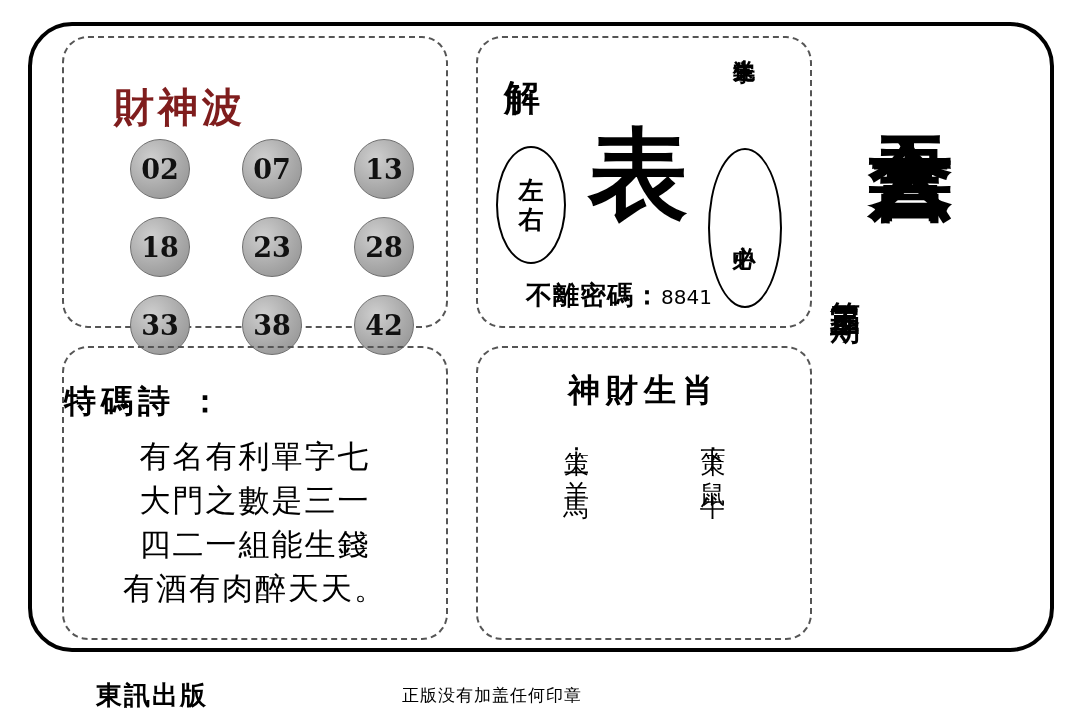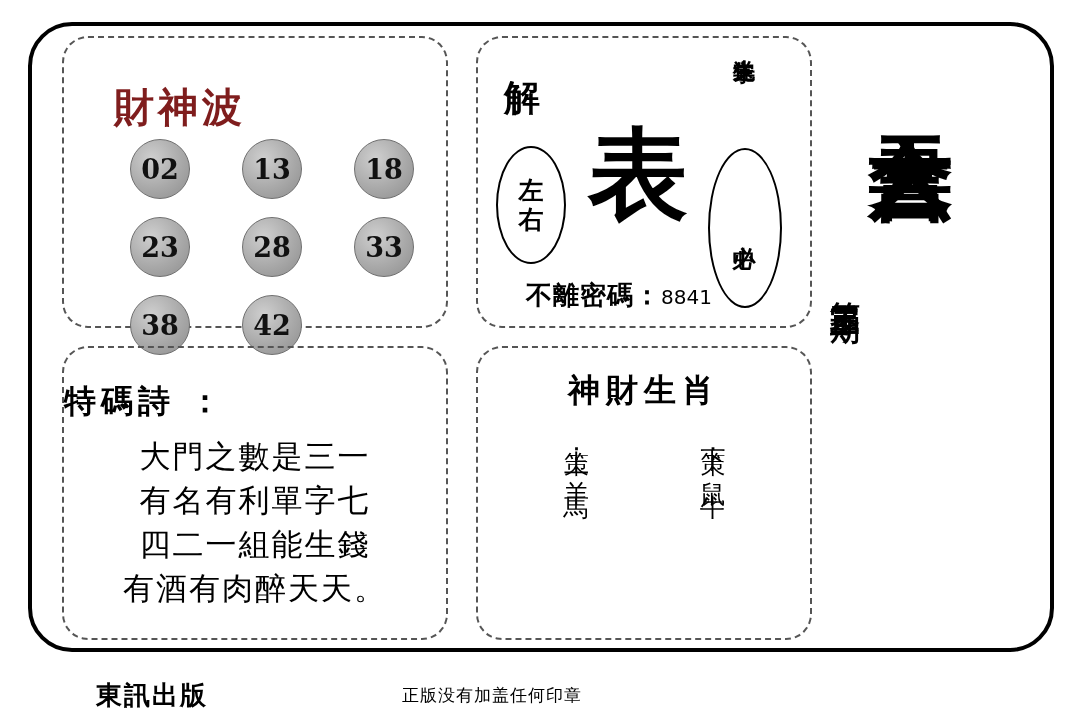"07" div.ball { html: none -> <div>07</div> }
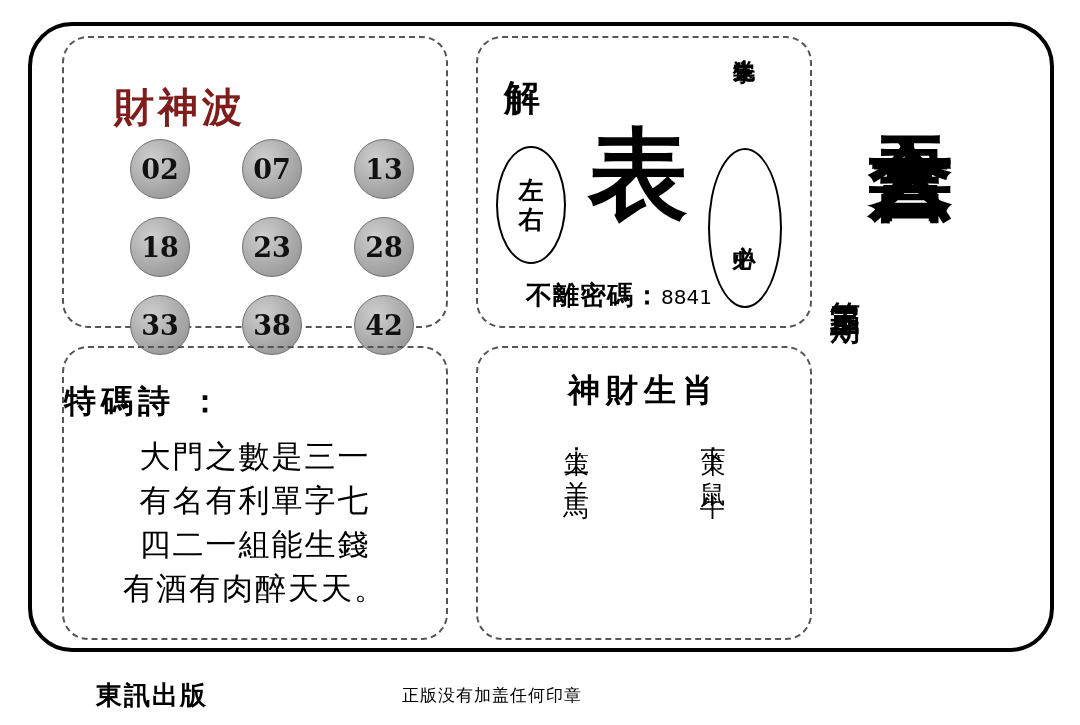"大門之數是三一" div { order: before "有名有利單字七" -> after "有名有利單字七" }
